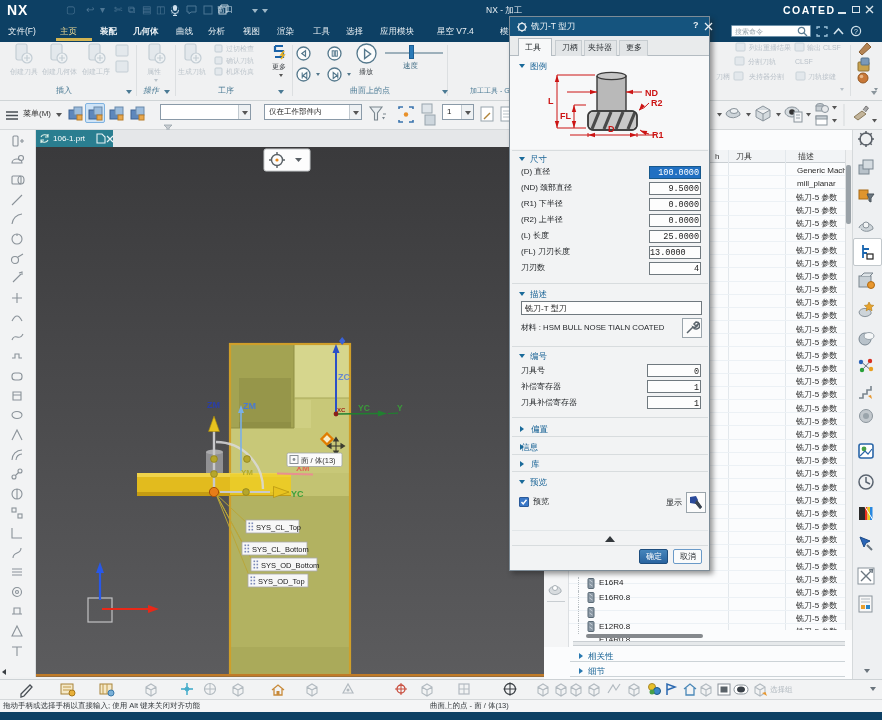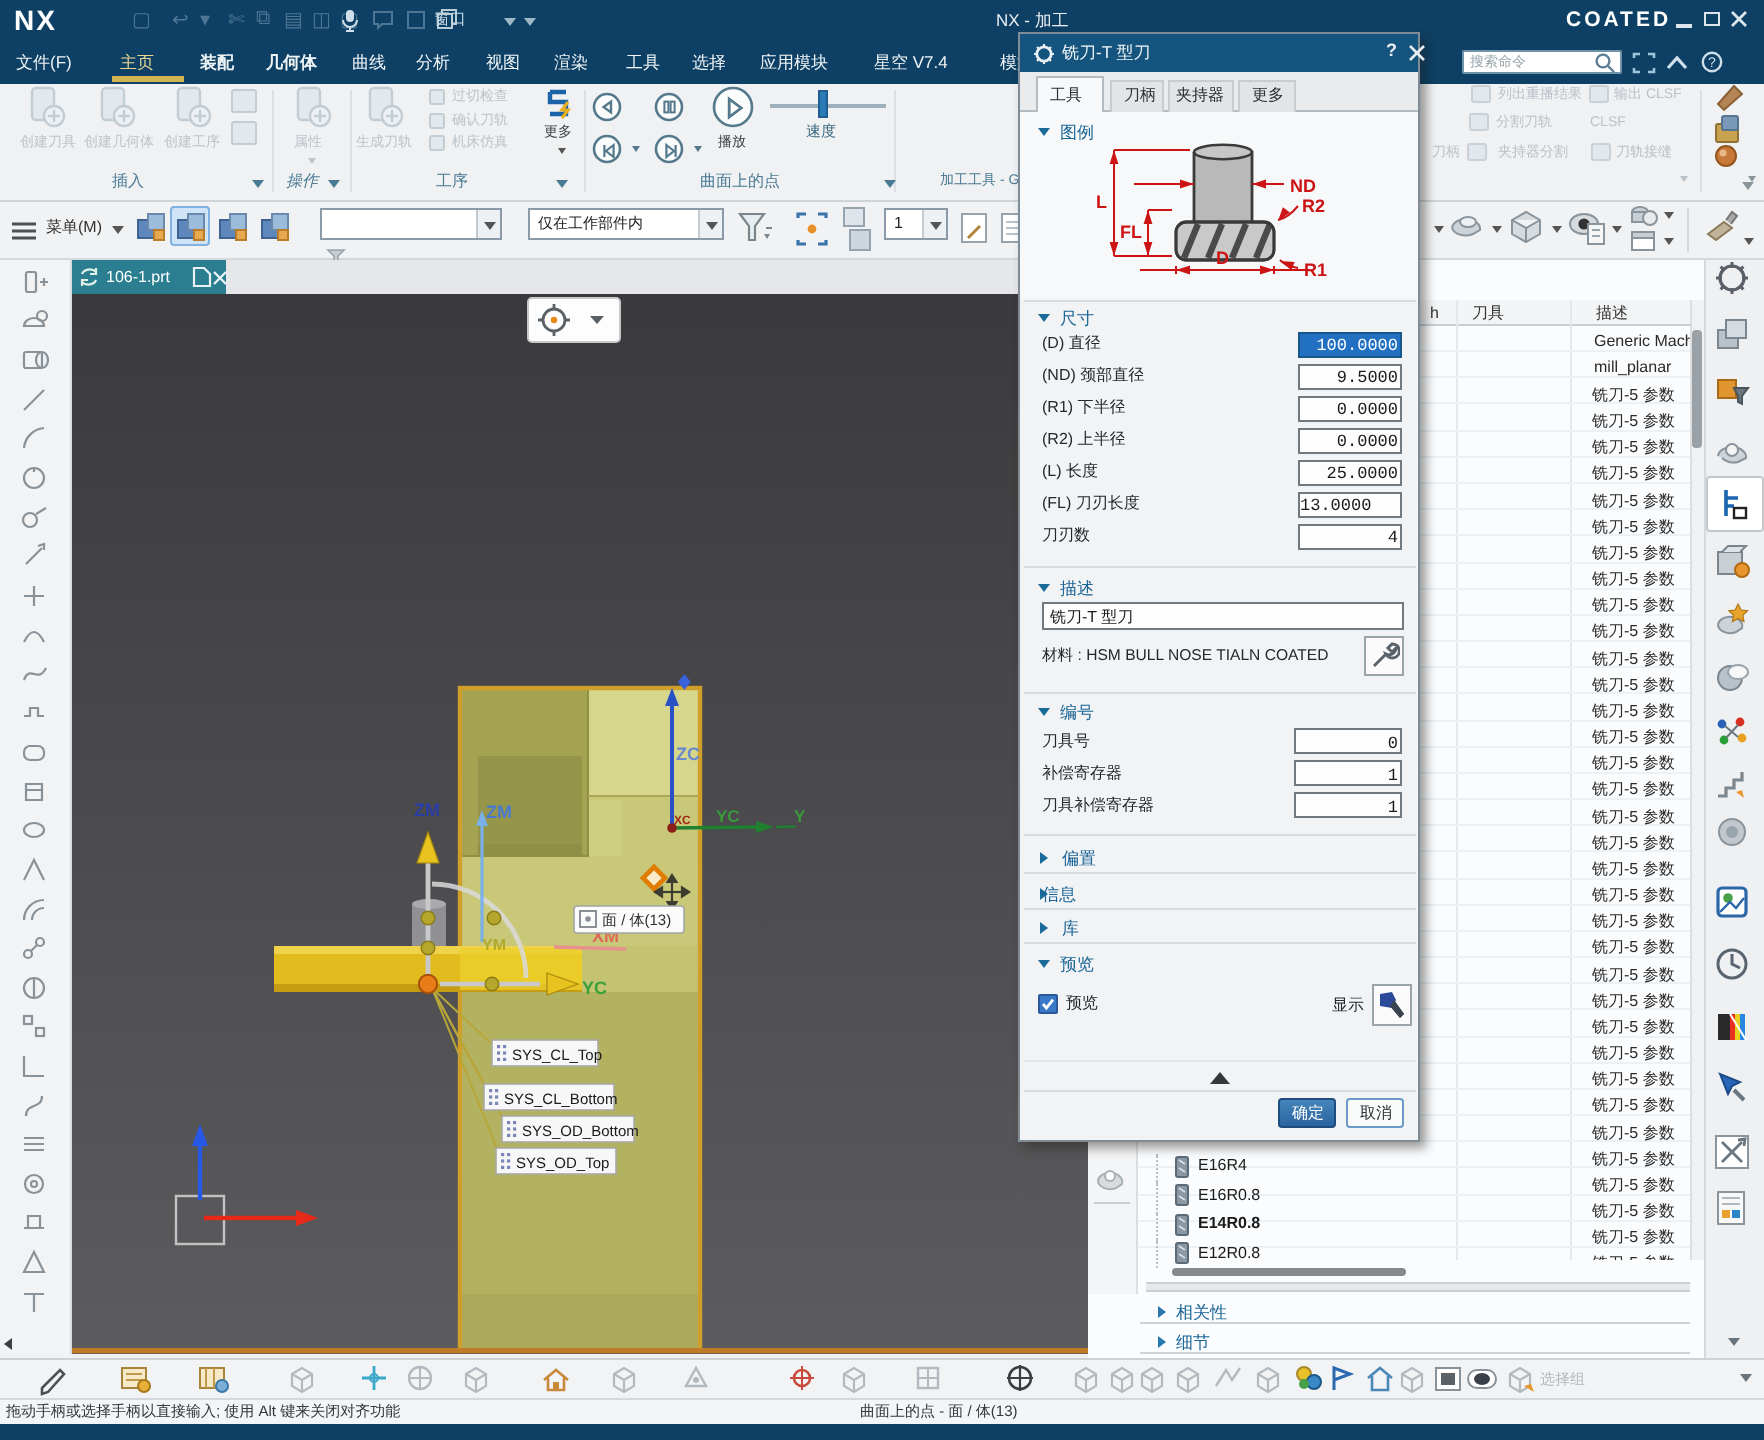"NX - 加工" div.abs { left: 498px -> 486px }
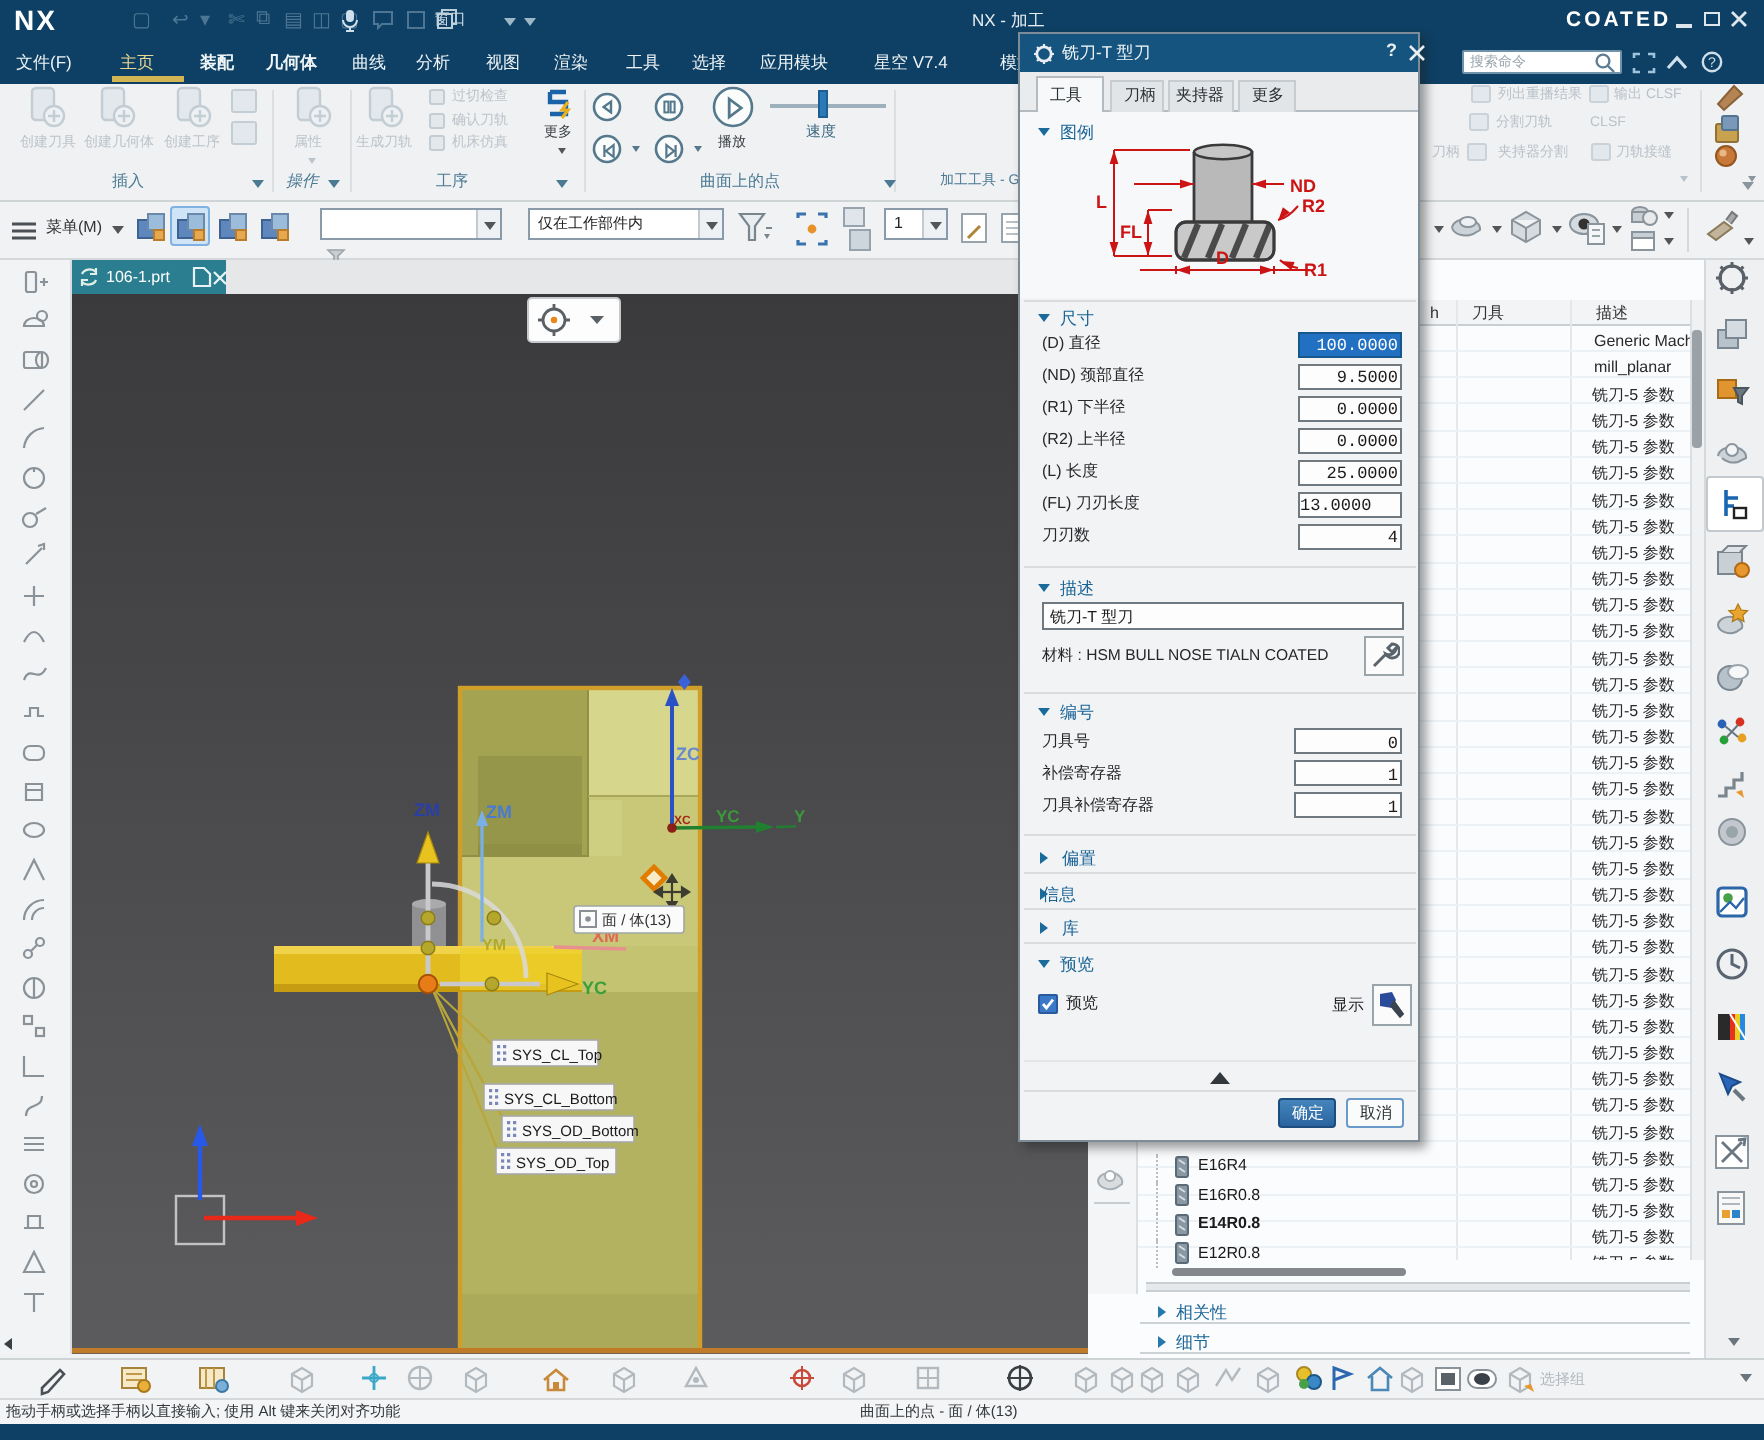"E14R0.8" div.abs { font-weight: bold -> normal; top: 608px -> 636px }
